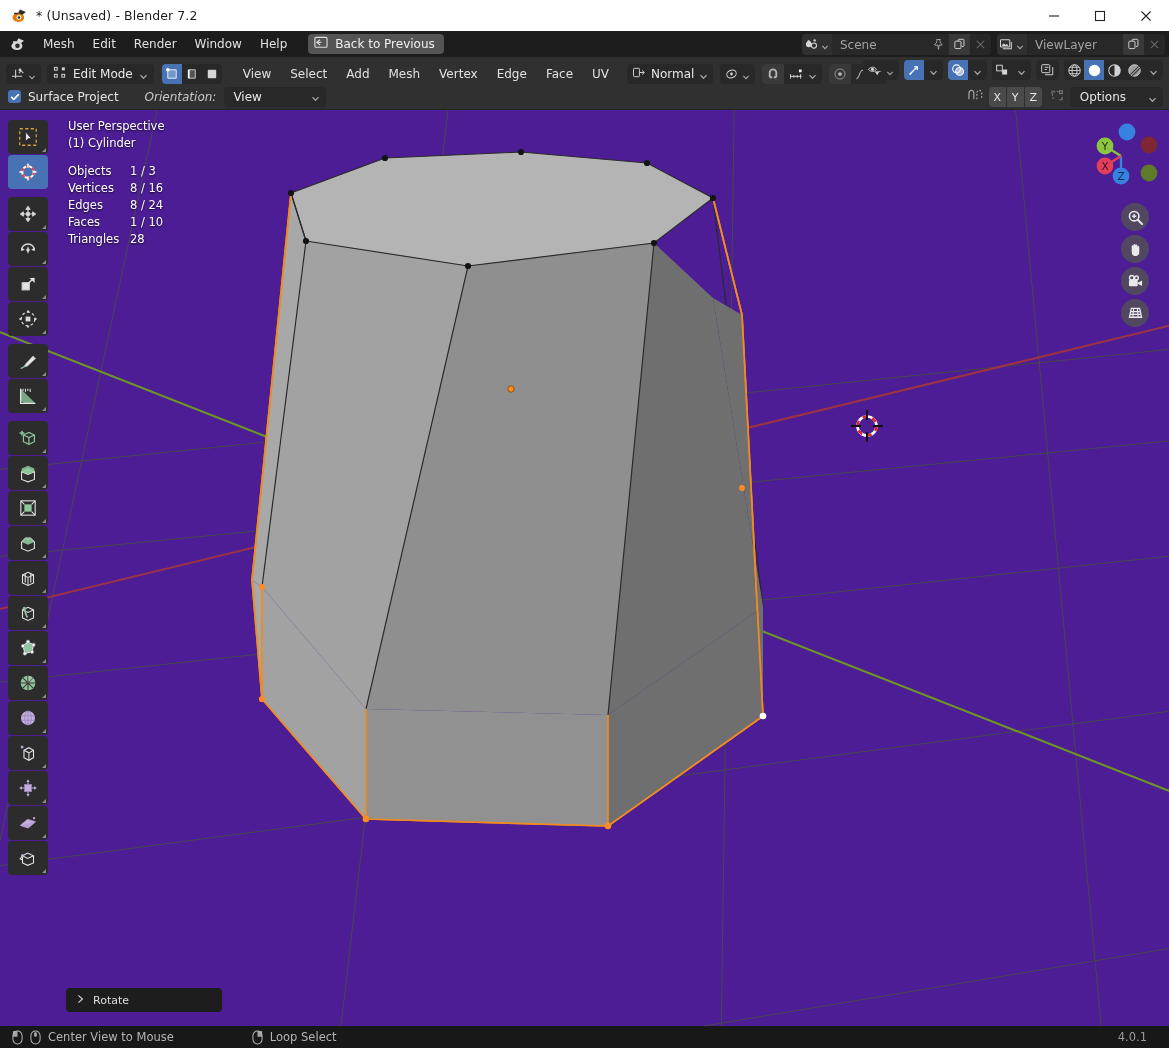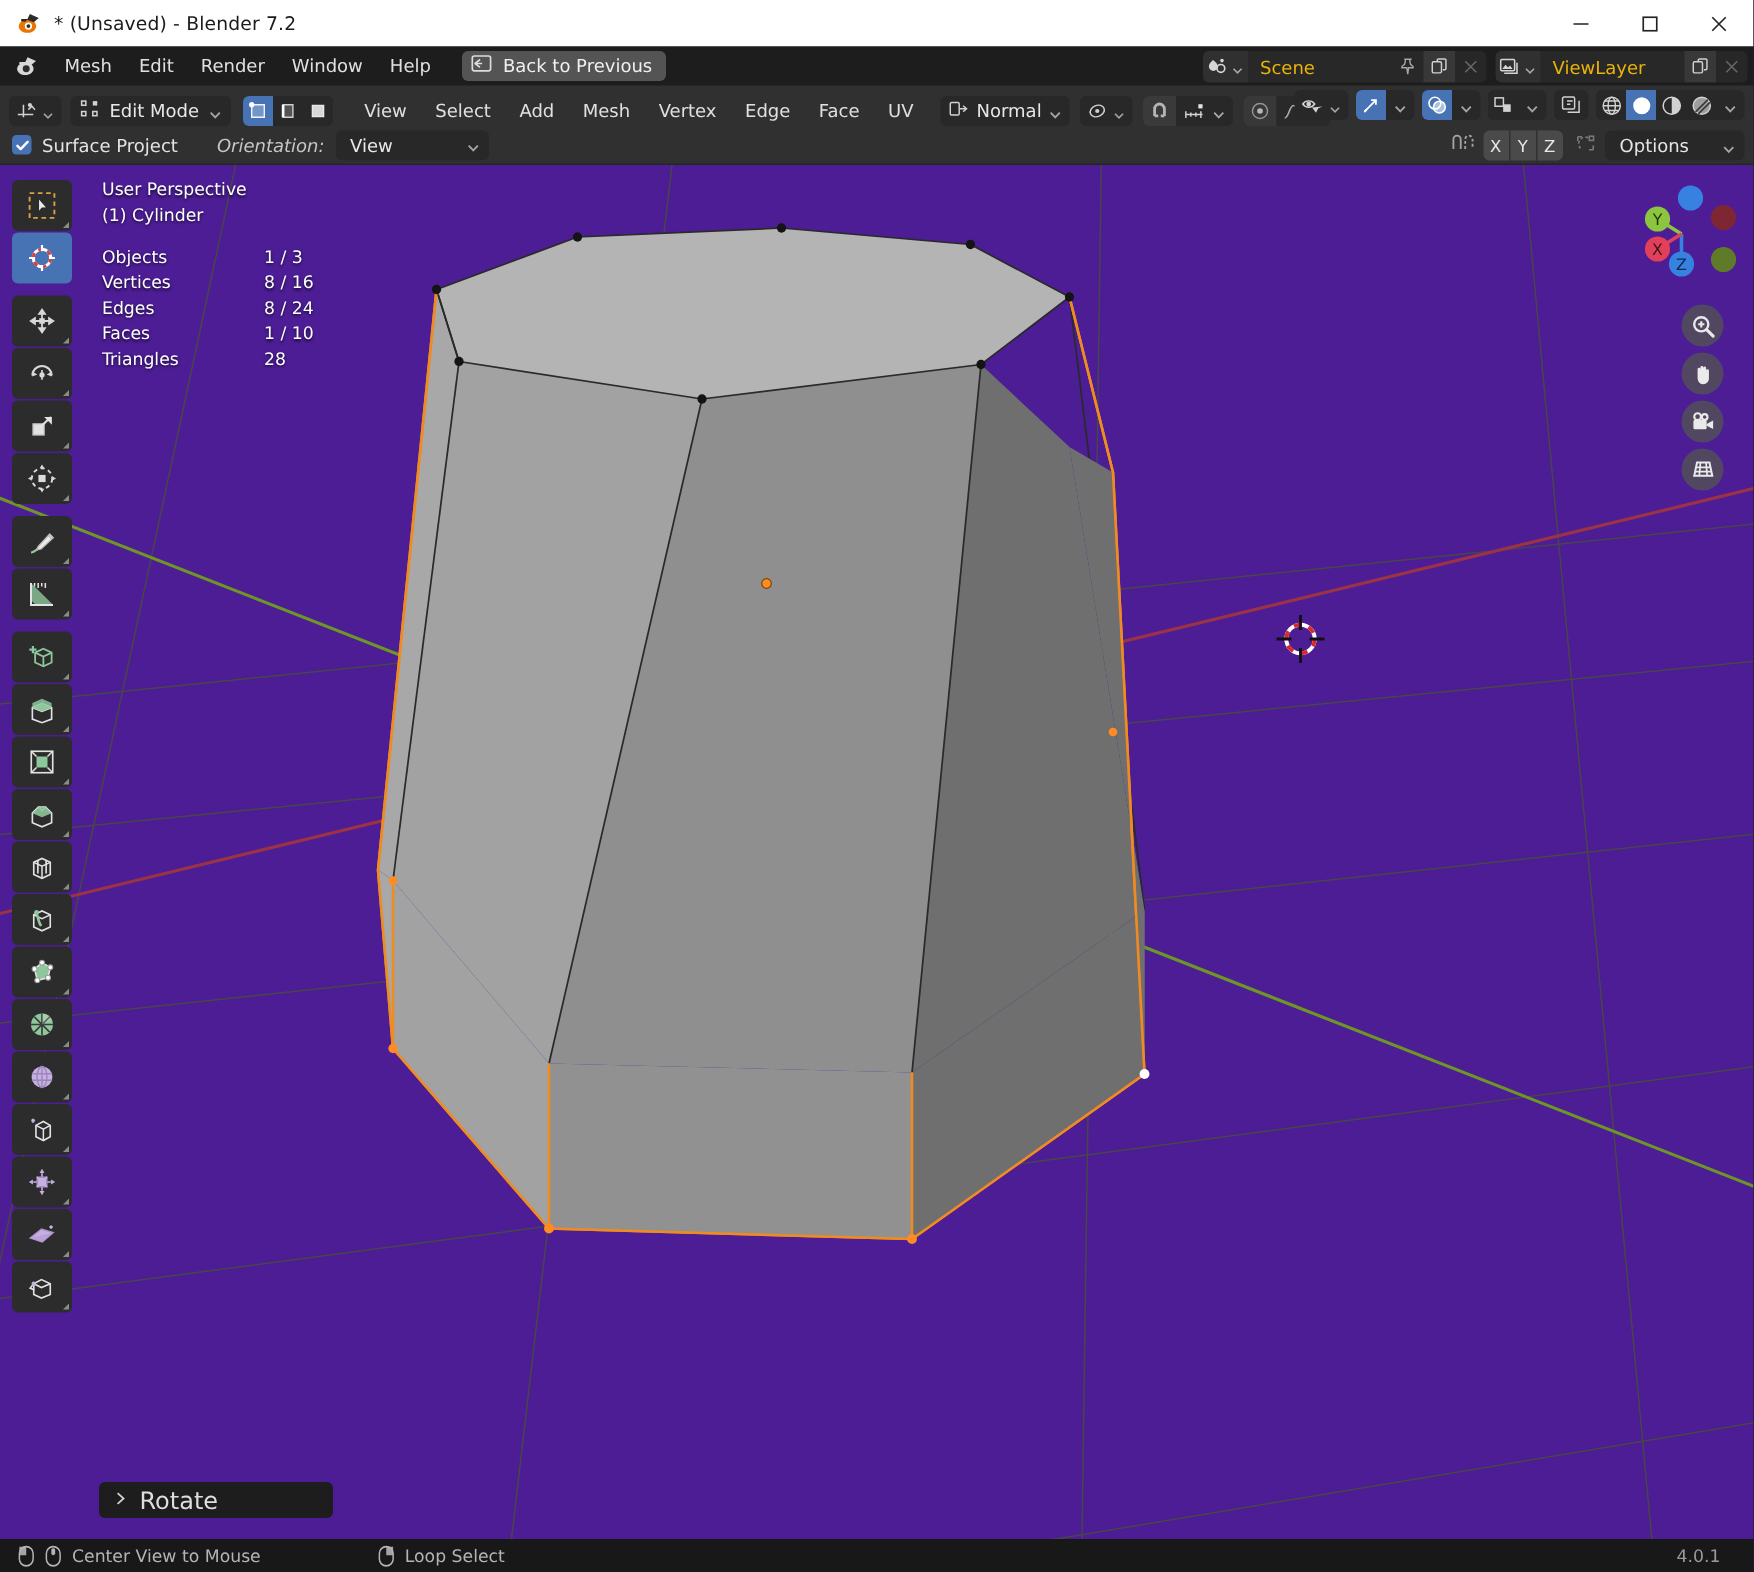"Scene" .blk-name { color: #eab308 -> #a3a3a3 }
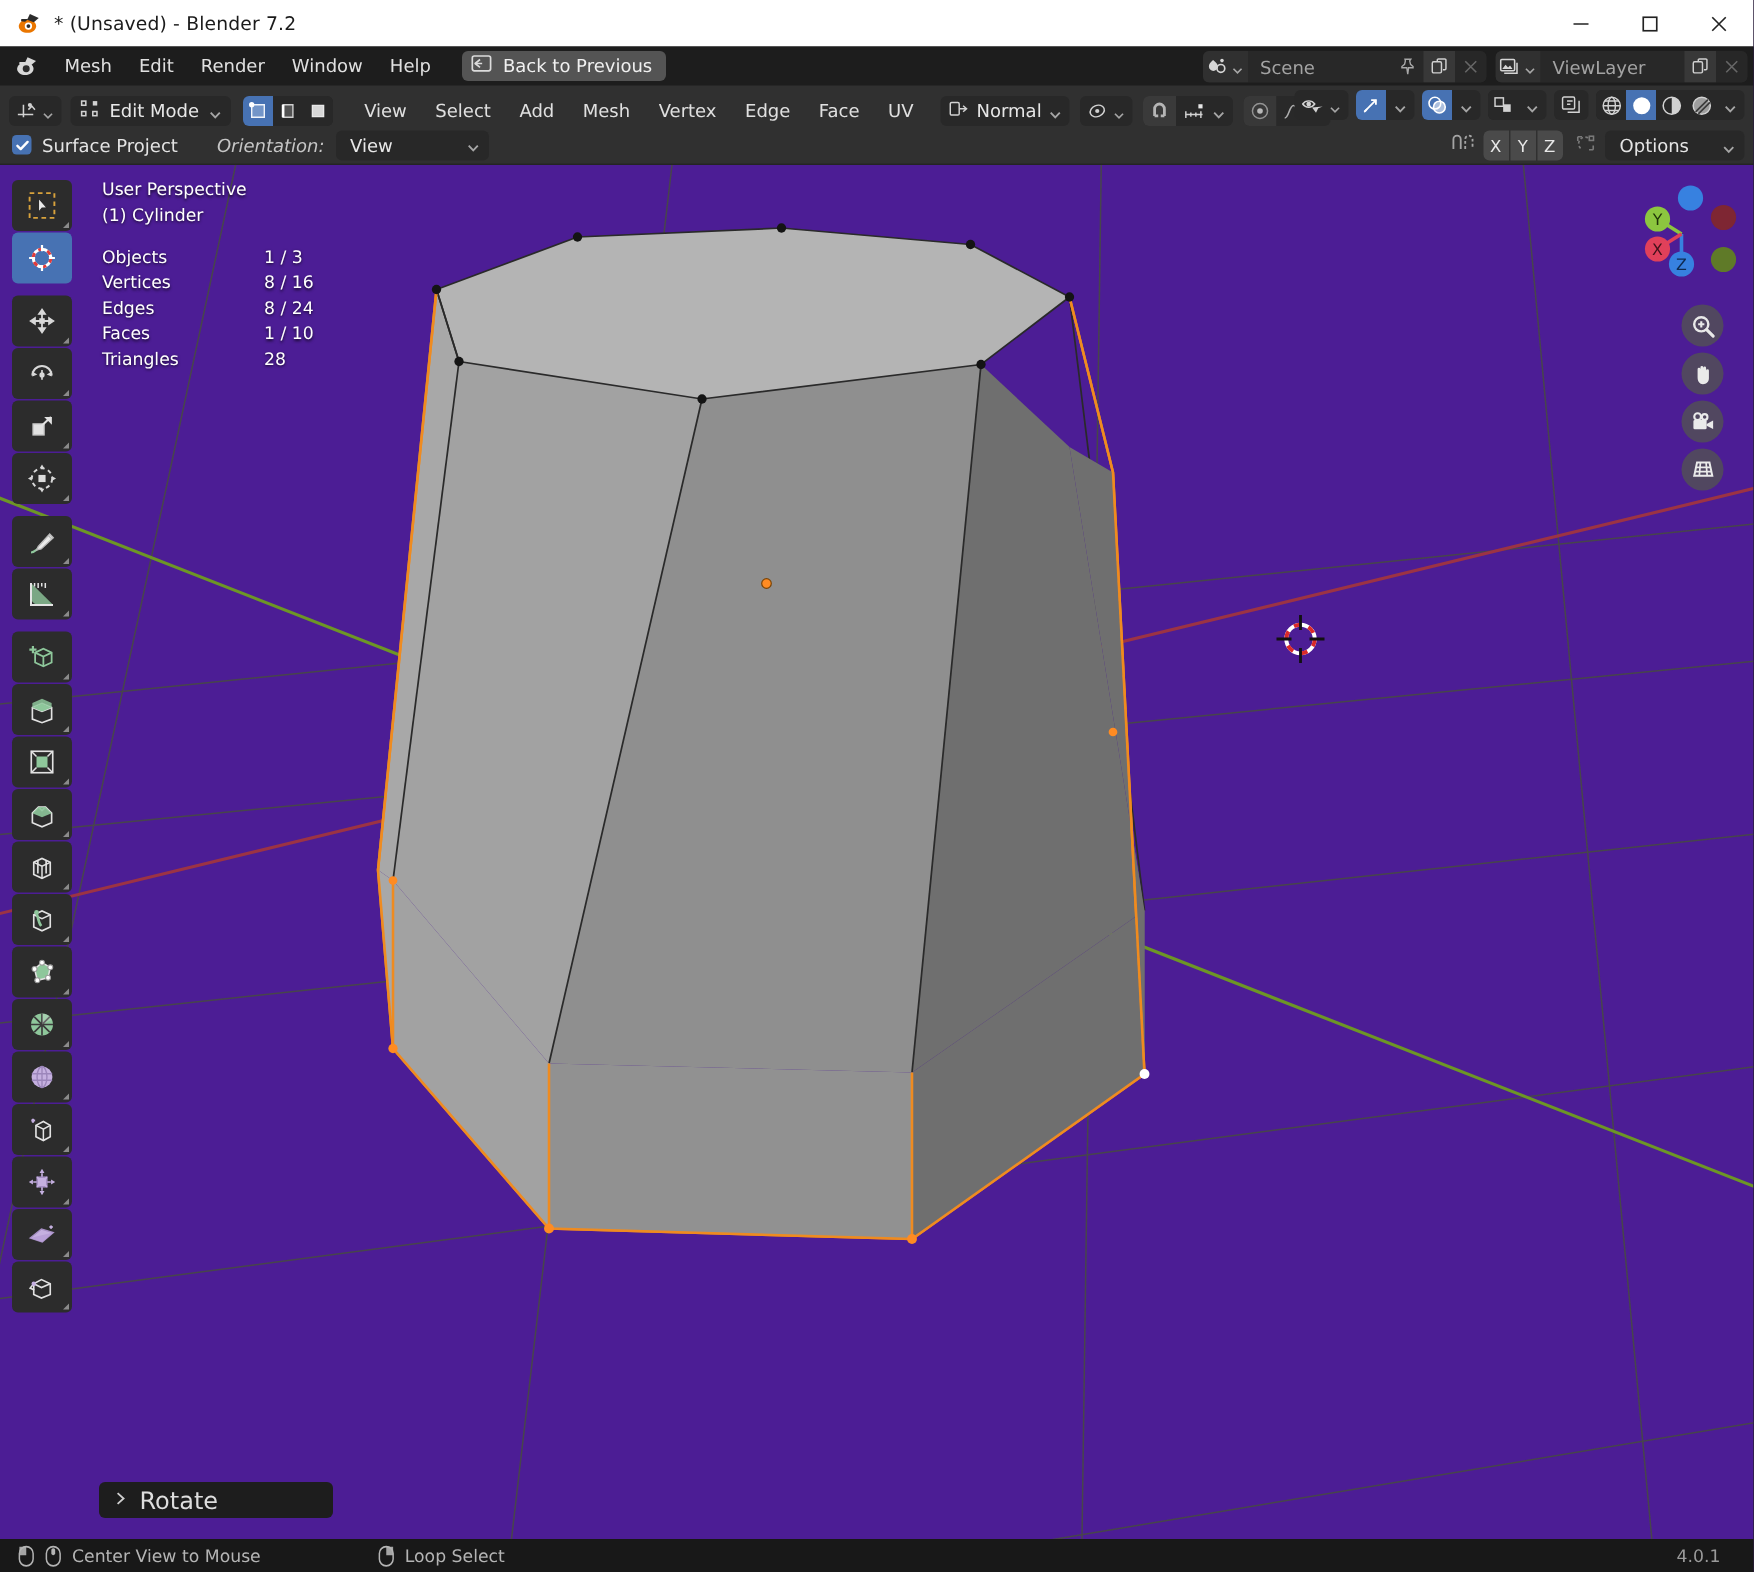"Objects" .vp-stats .row { gap: 46px -> none }
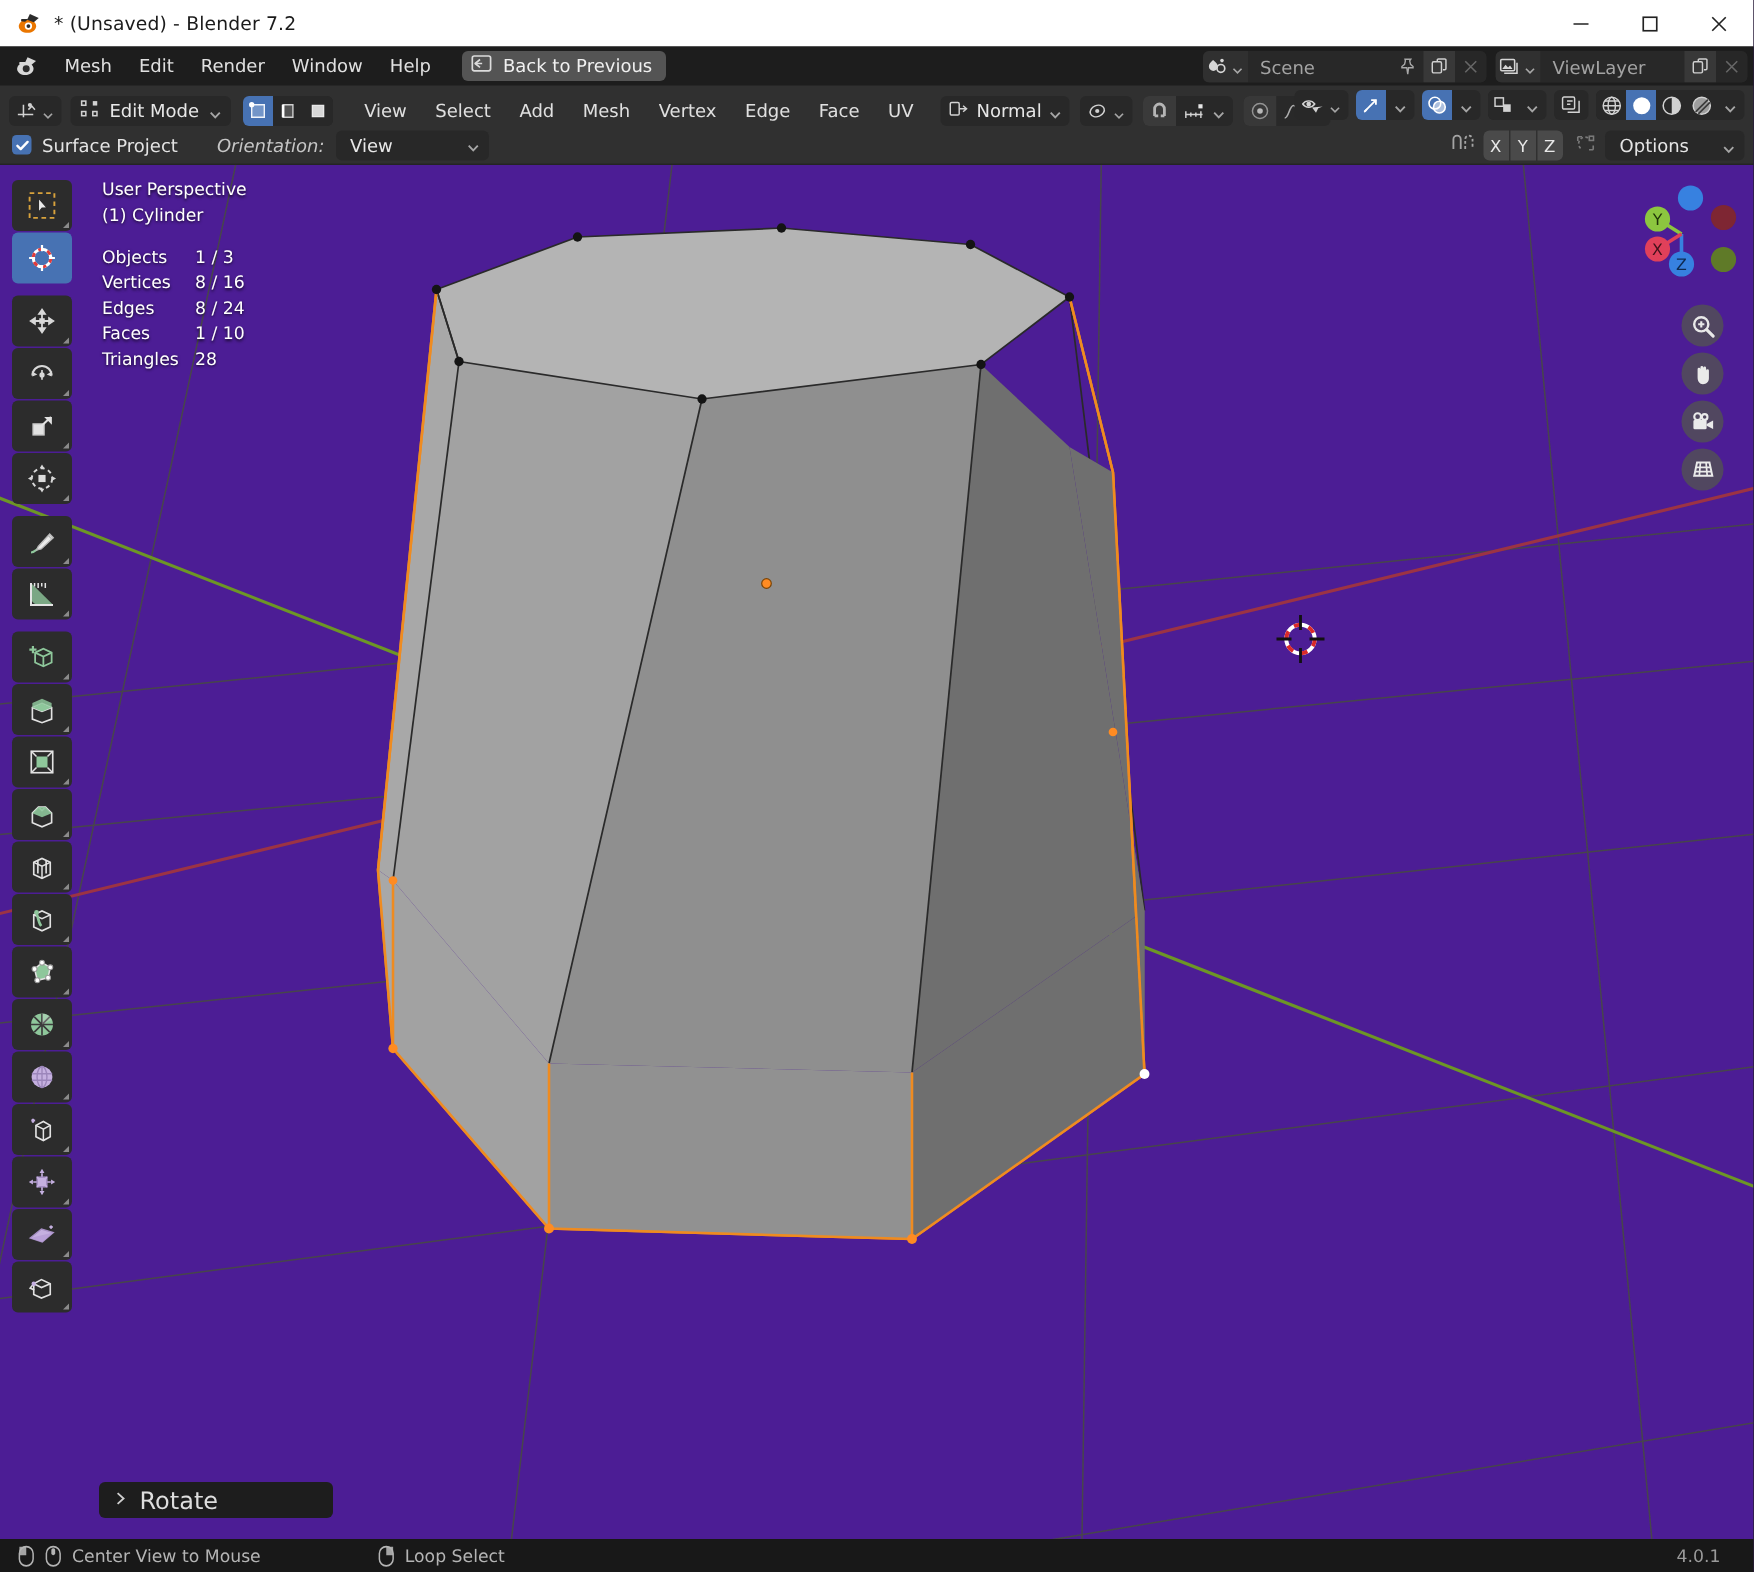"Rotate" .op-panel .txt { font-size: 16px -> 11px }
